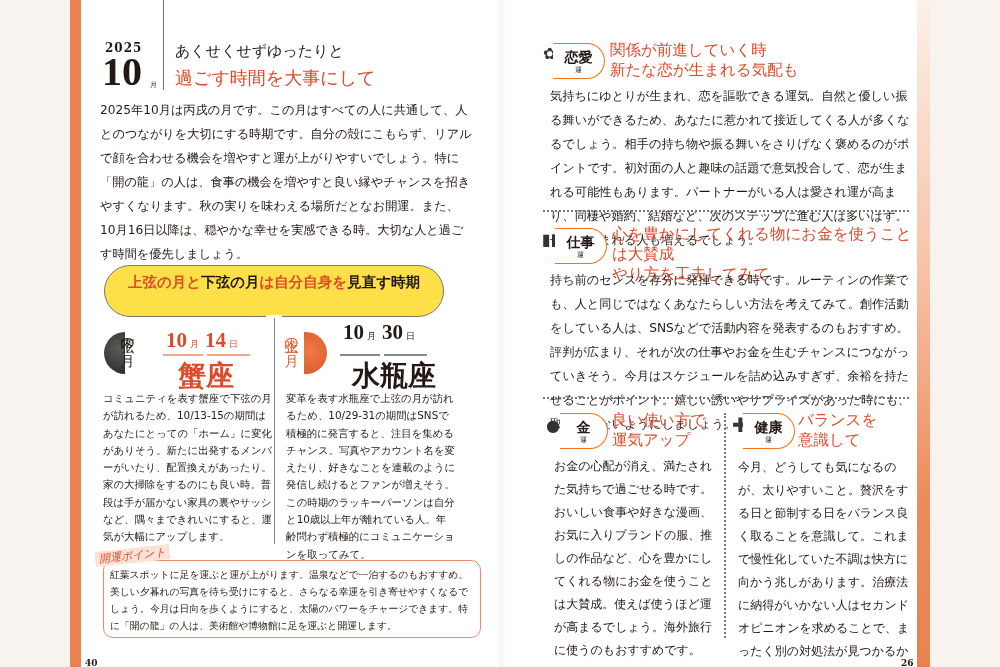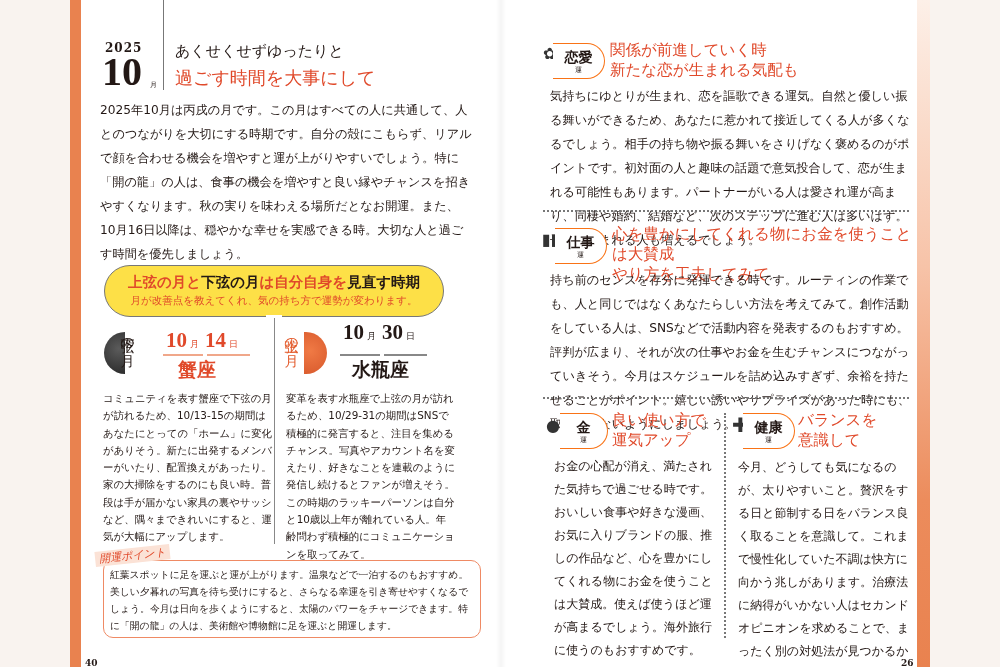"月が改善点を教えてくれ、気の持ち方で運勢が変わります。" div.bubble-sub { html: <div>月が改善点を教えてくれ、気の持ち方で運勢が変わります。</div> -> none }
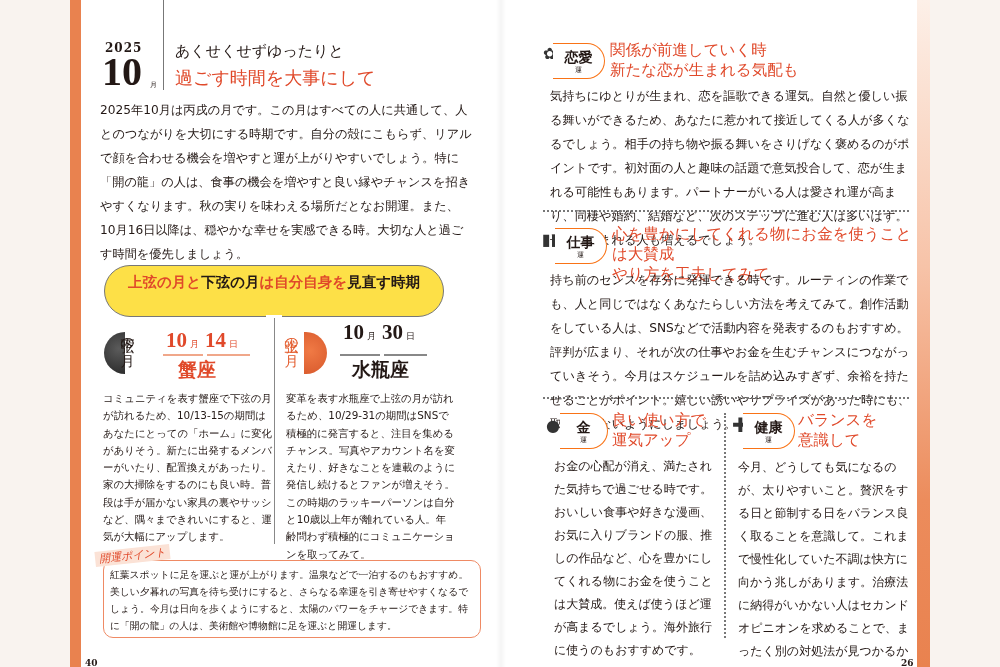"蟹座" .sign { font-size: 19px -> 28px }
